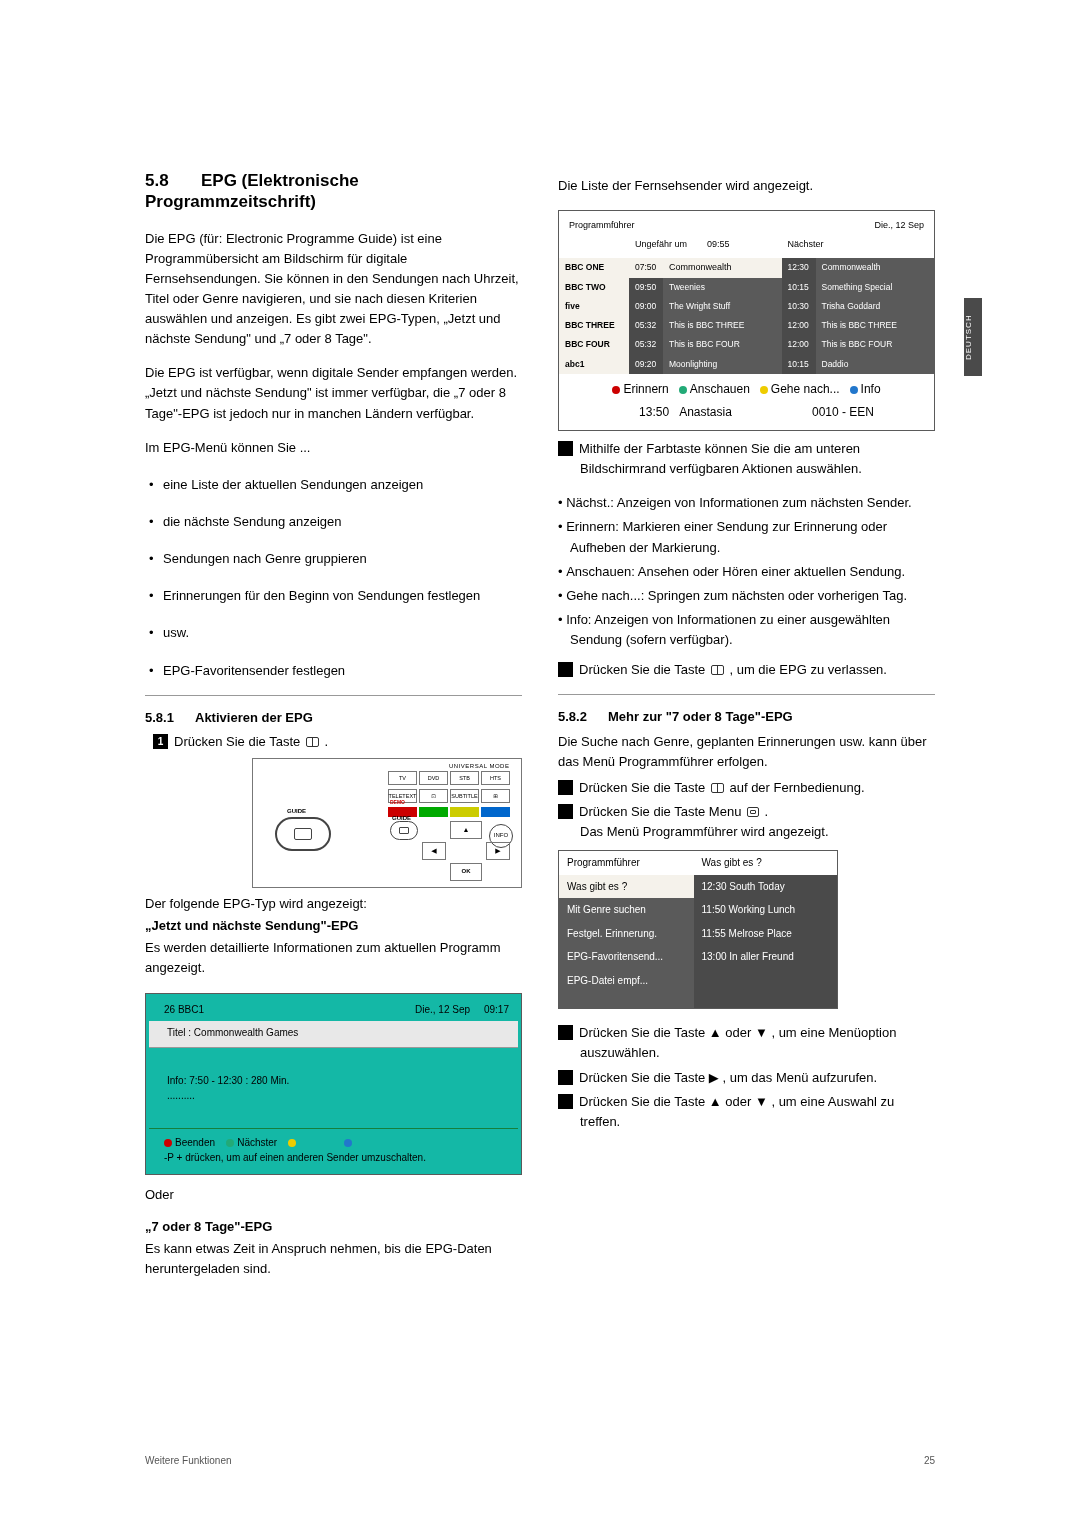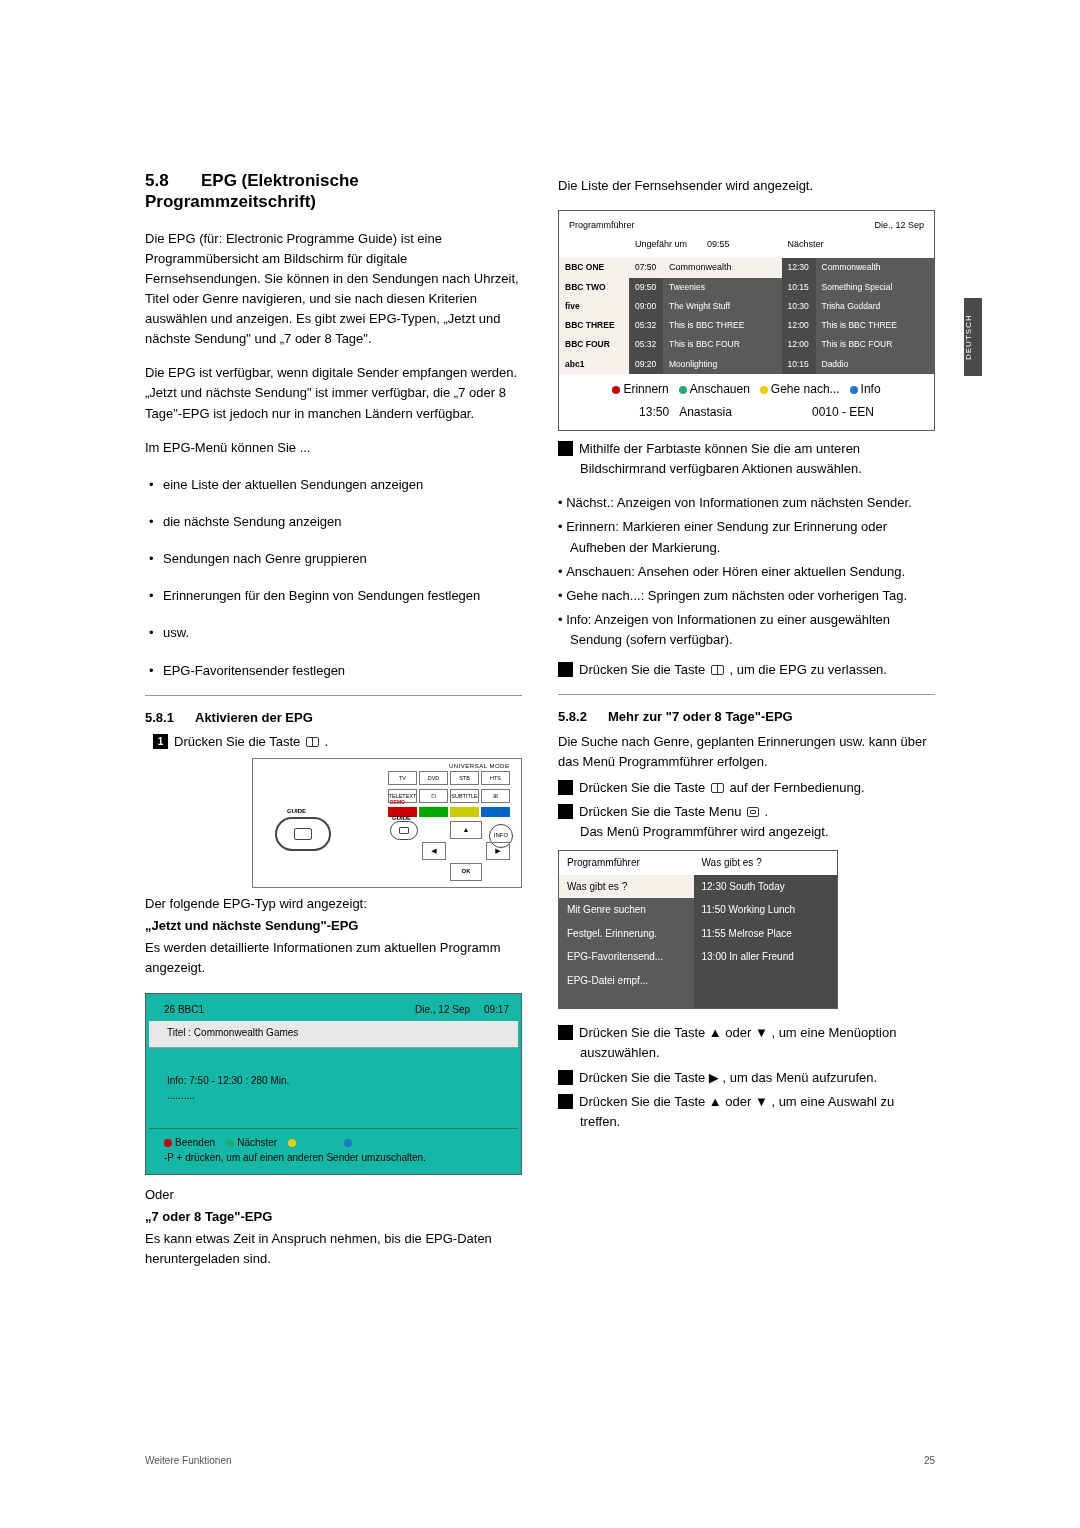"Oder" p.p { margin-bottom: 2px -> 12px }
